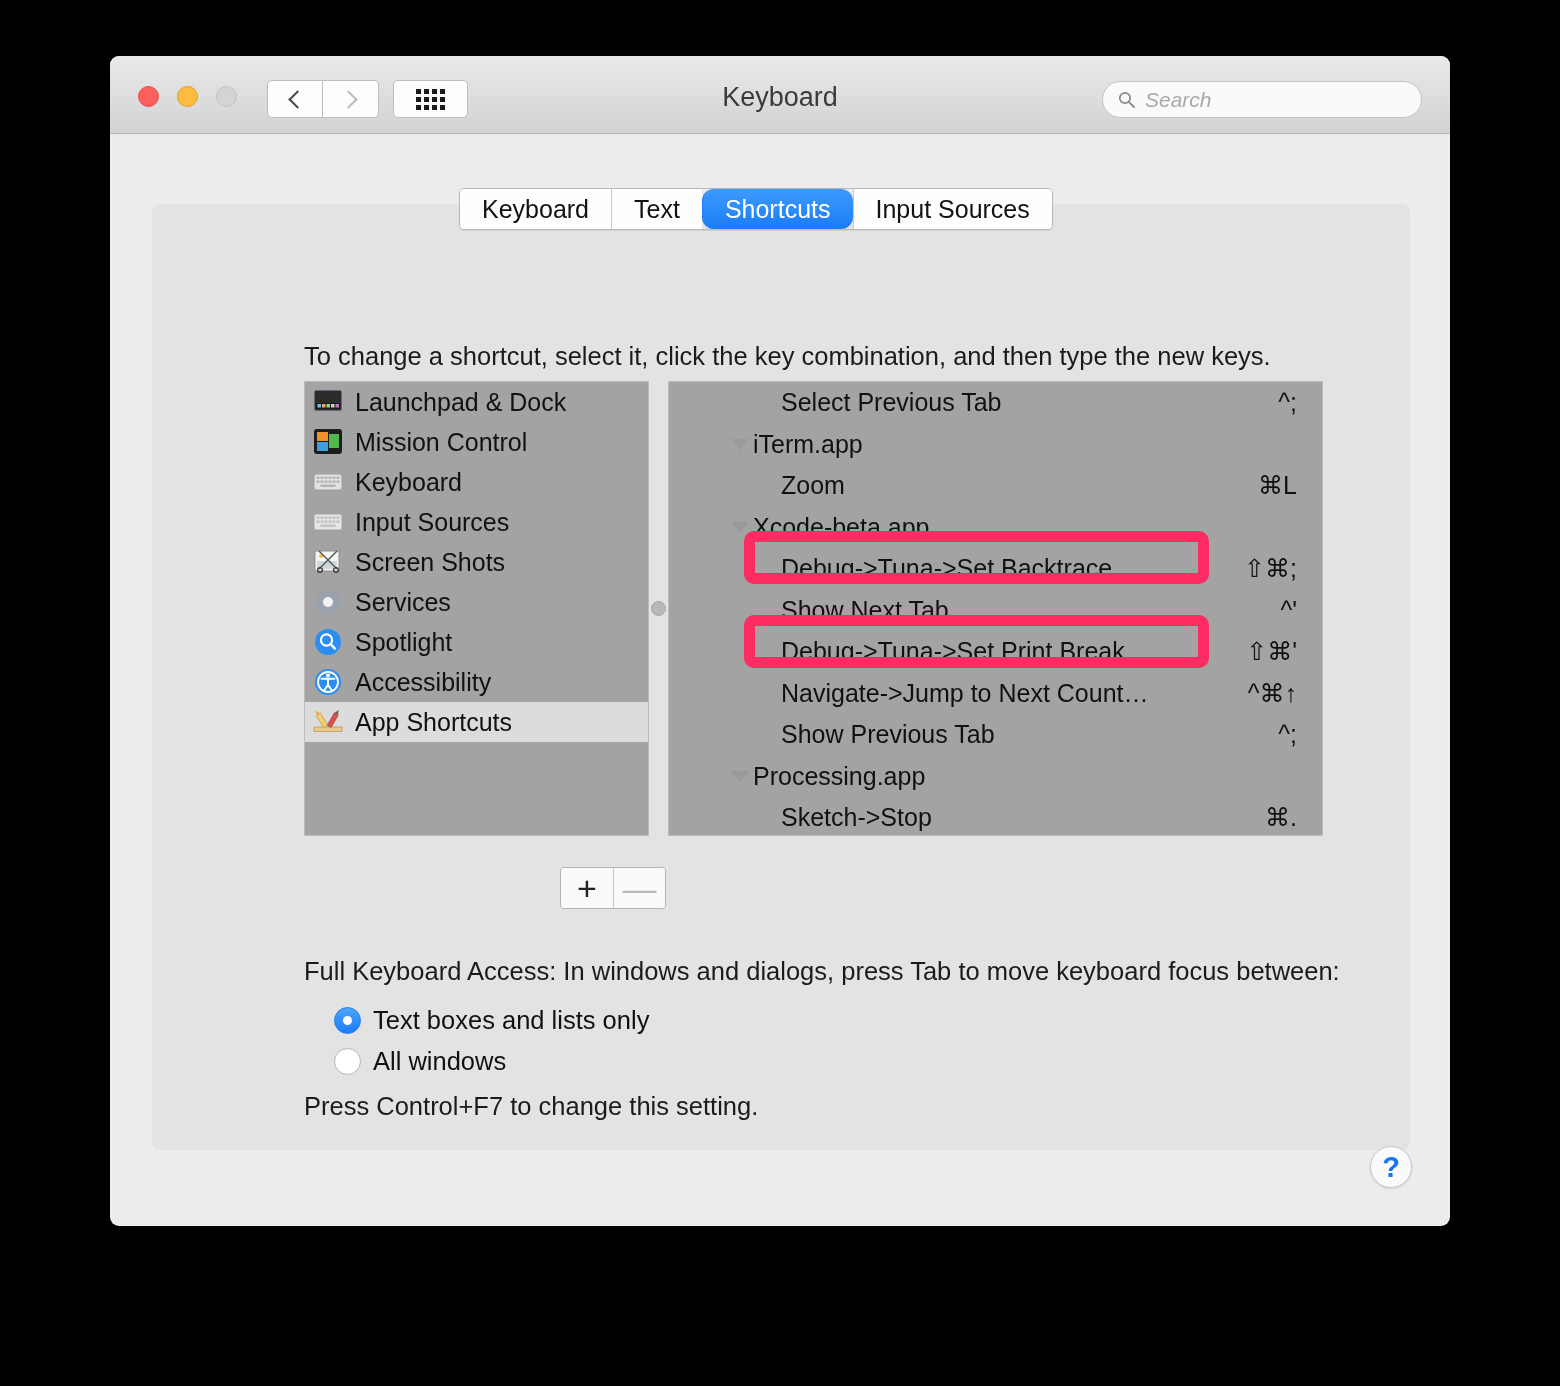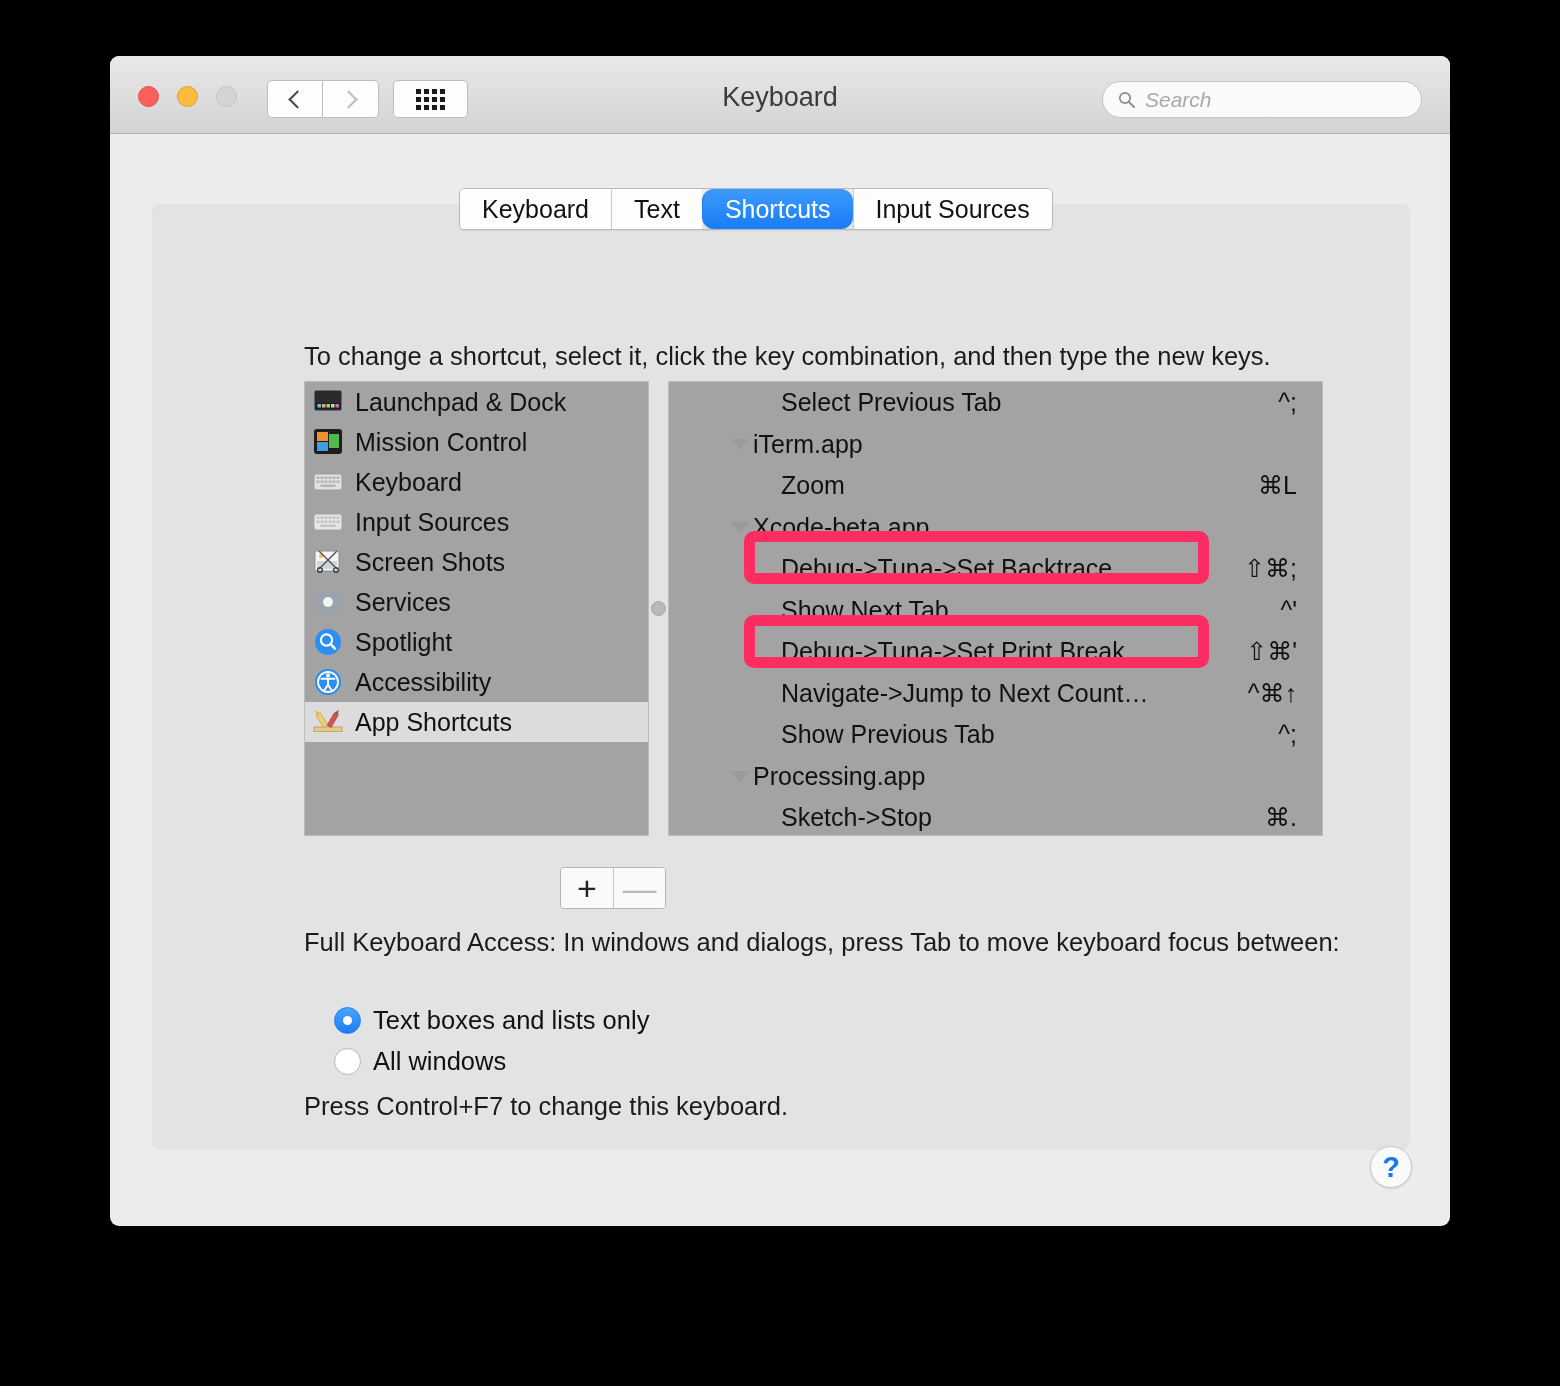"Full Keyboard Access: In windows" .fka { top: 724px -> 753px }
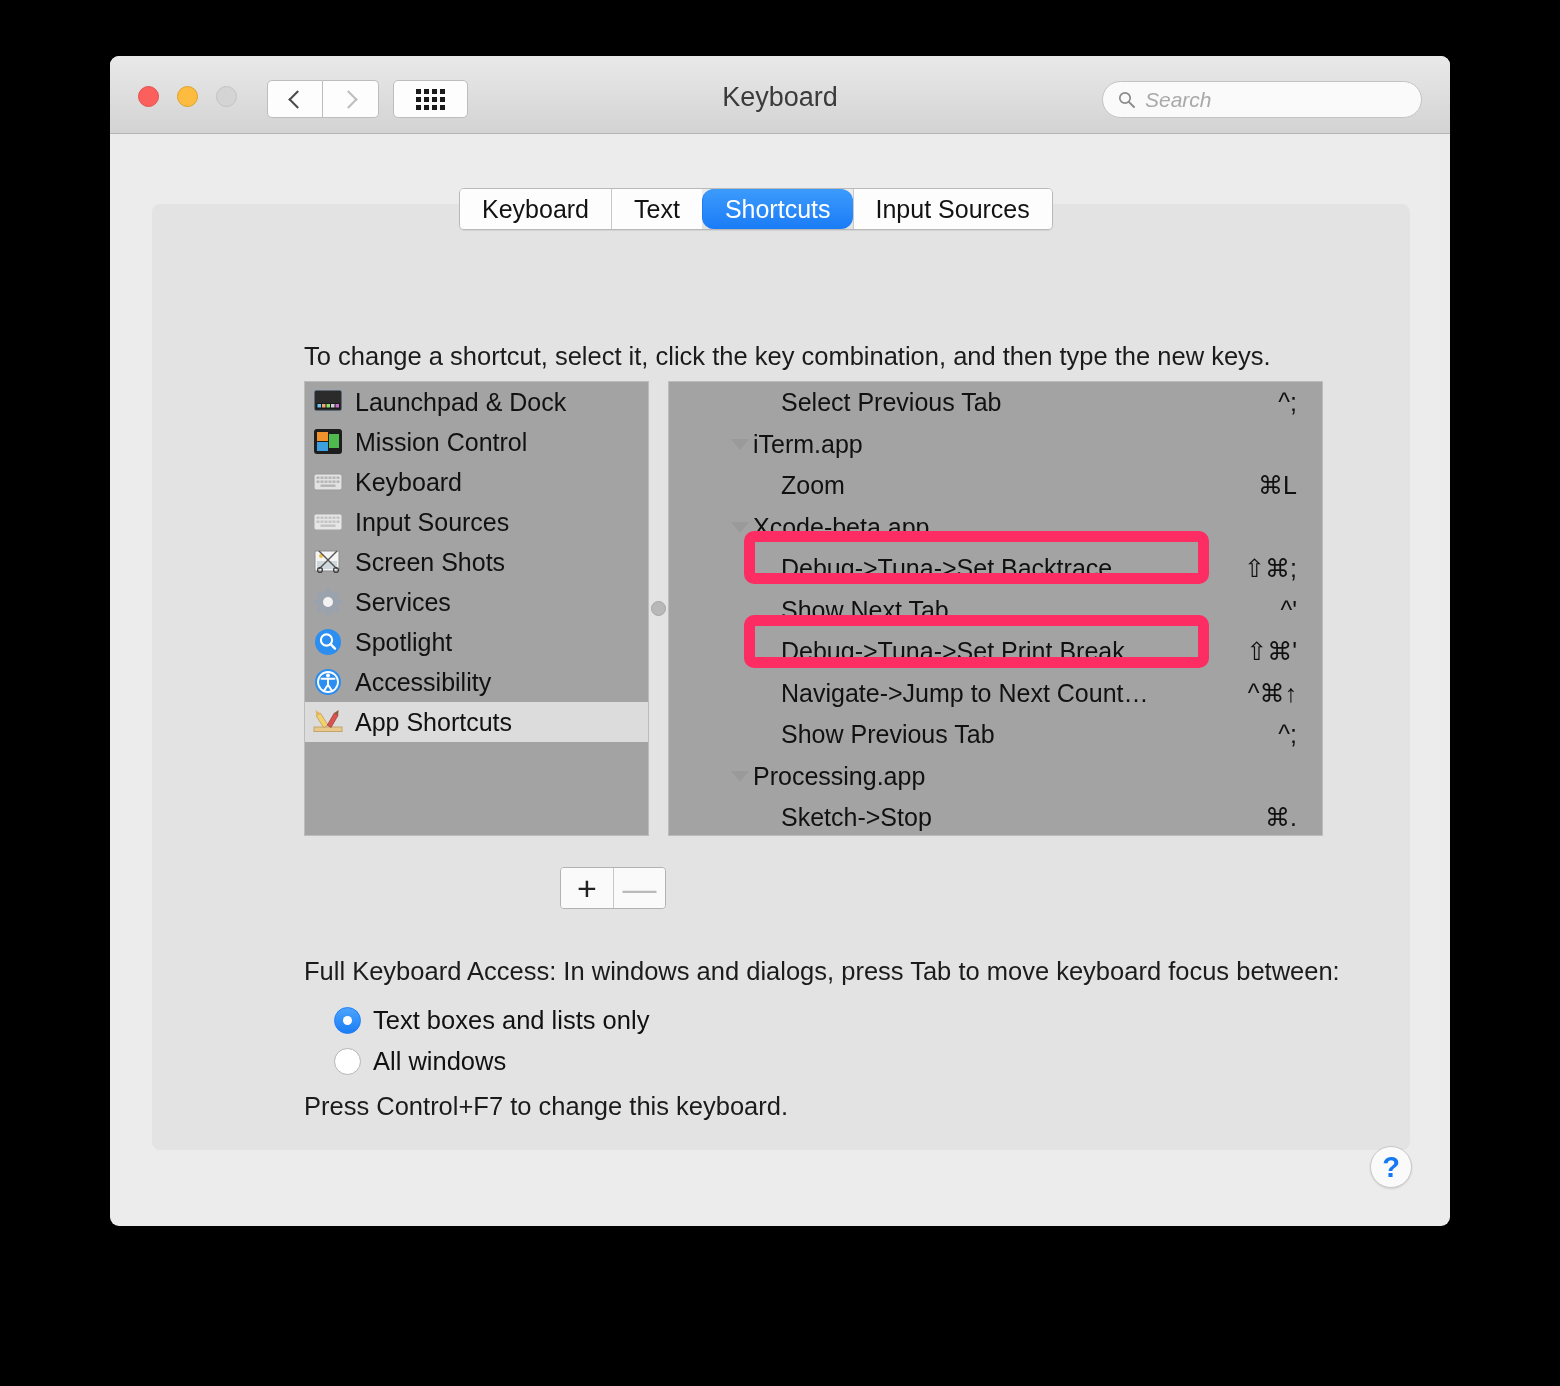"Press Control+F7 to change this" div.pressnote { text: keyboard -> setting }
